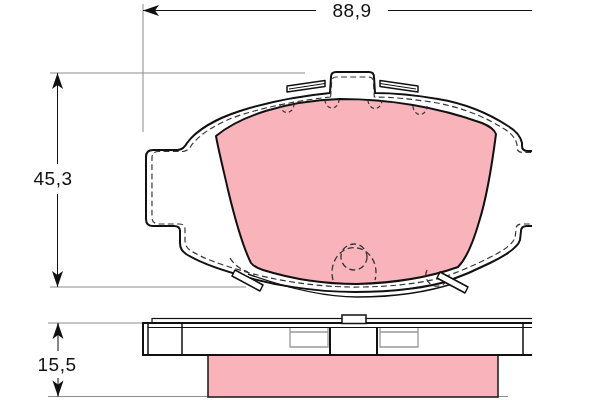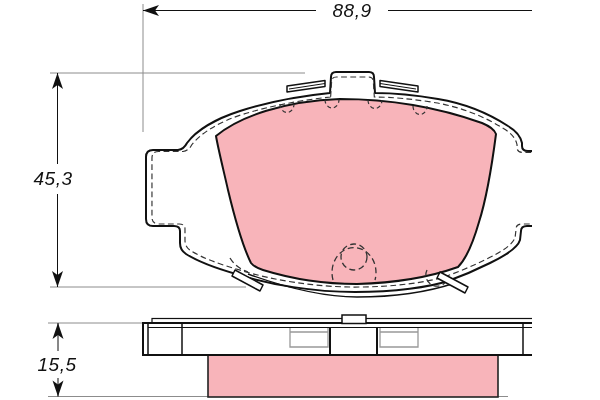"88,9" .canvas { font-style: italic -> none }
